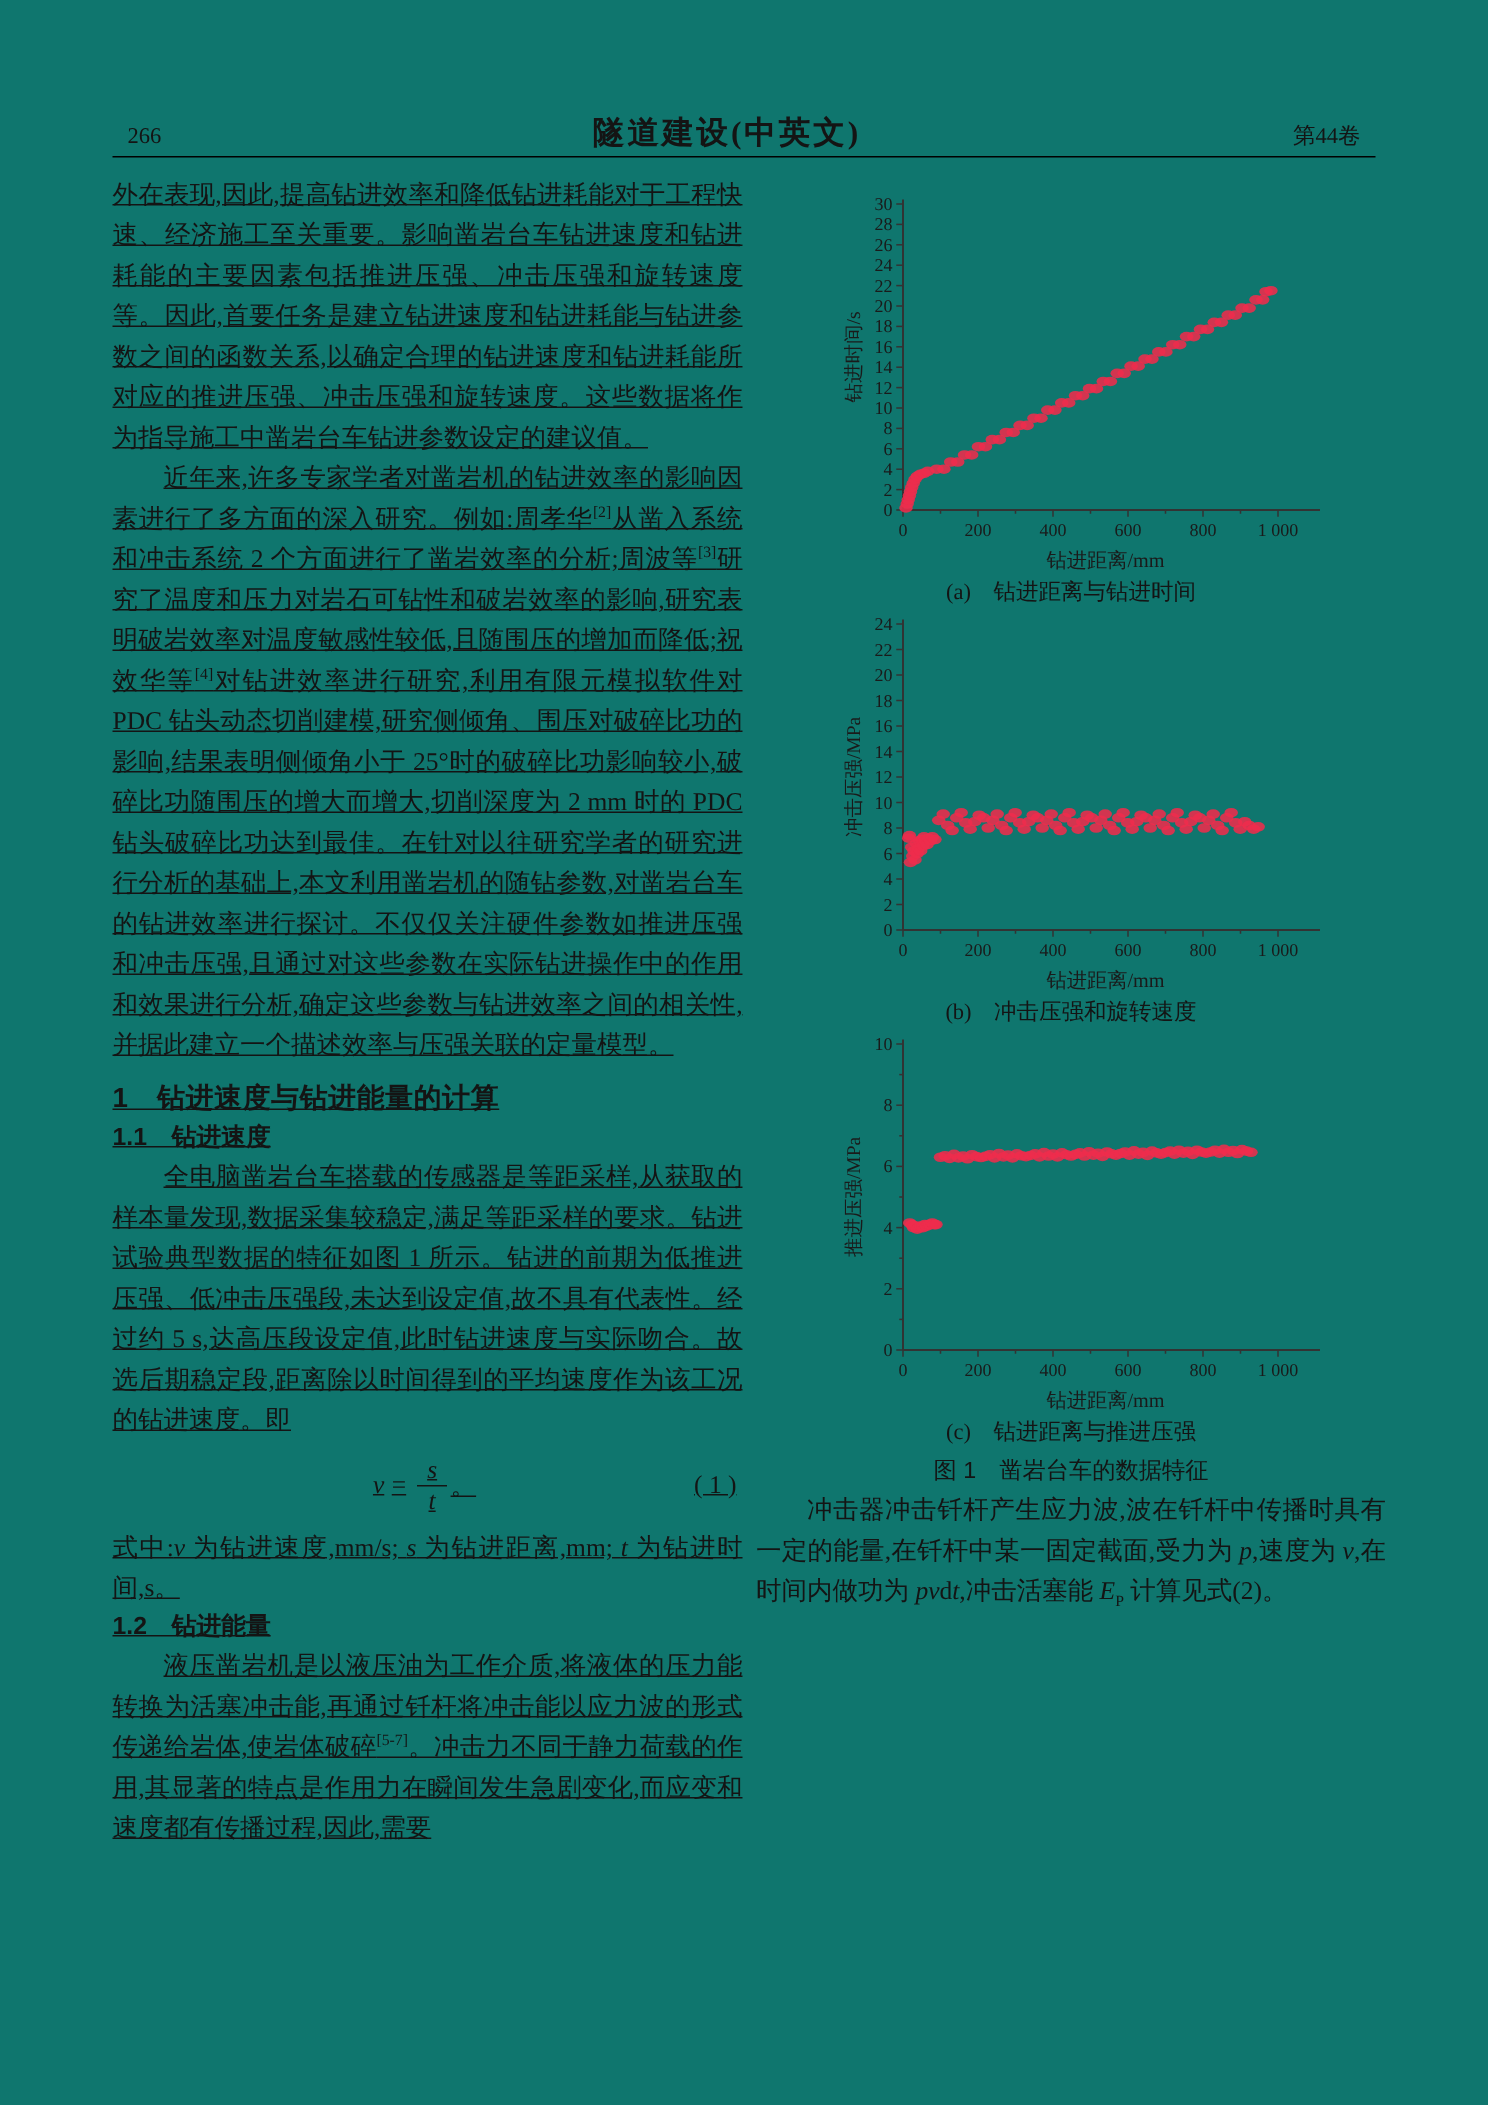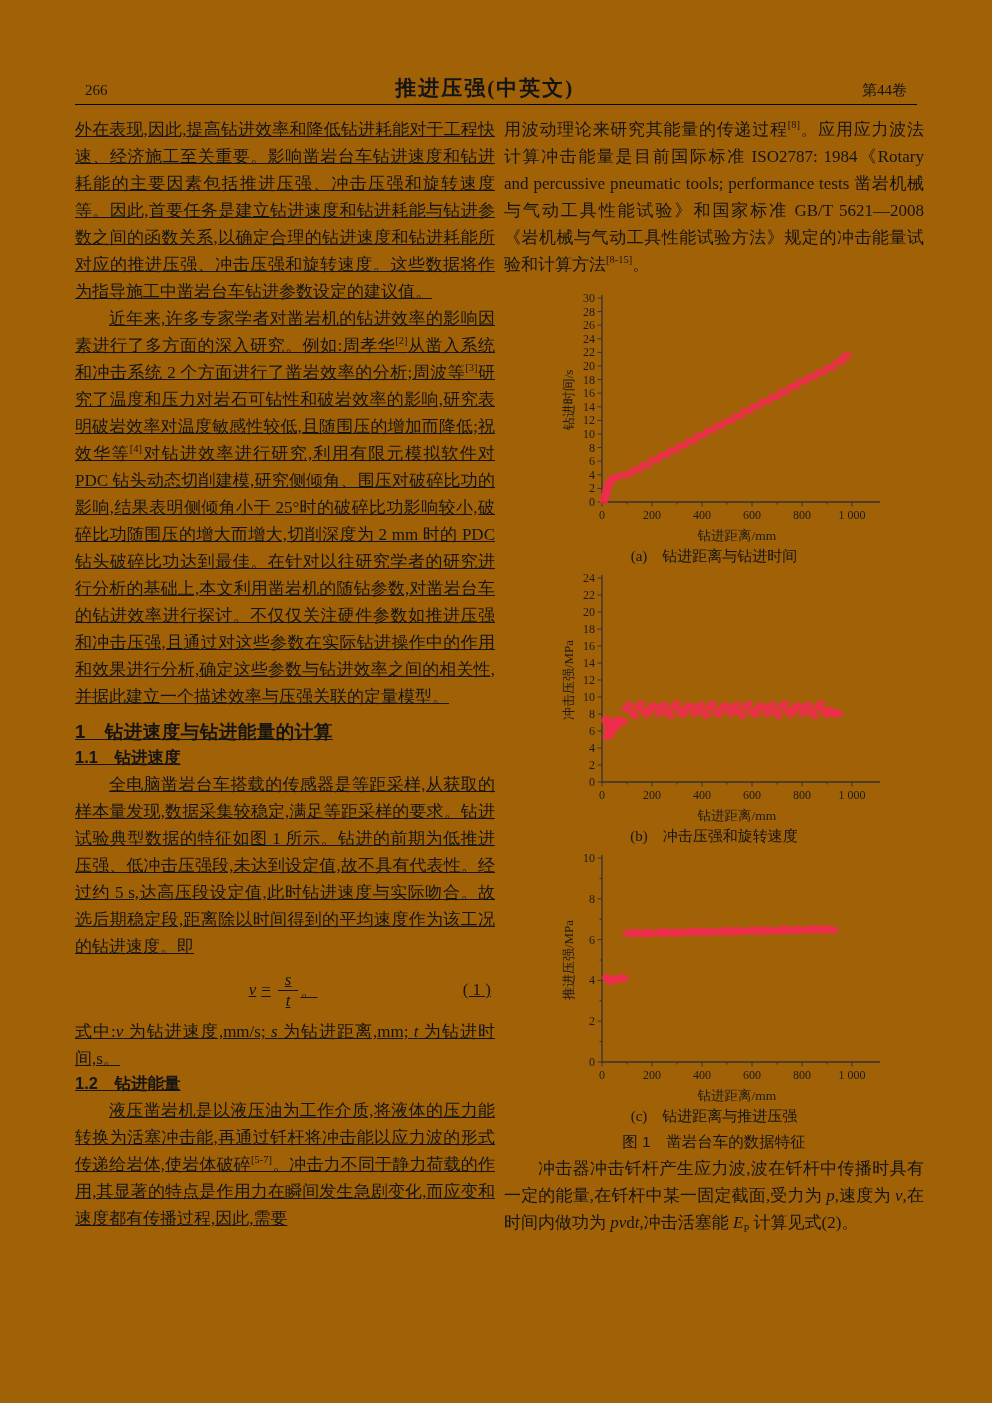"266" .page { background: #a16207 -> #0f766e }
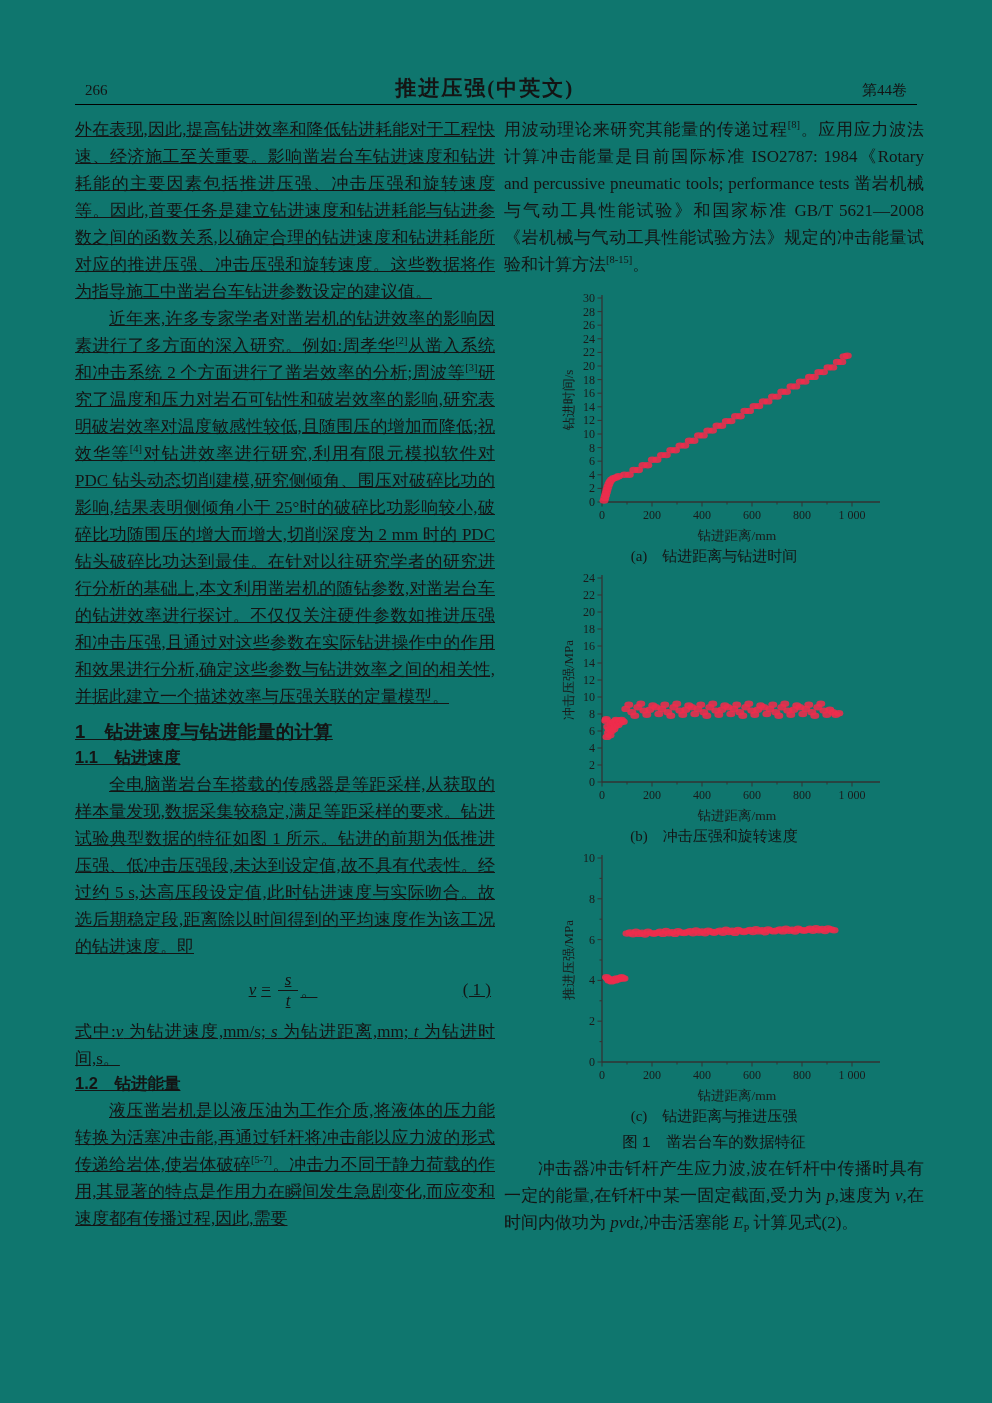"推进压强(中英文)" span.journal-title { text: 推进压强 -> 隧道建设 }
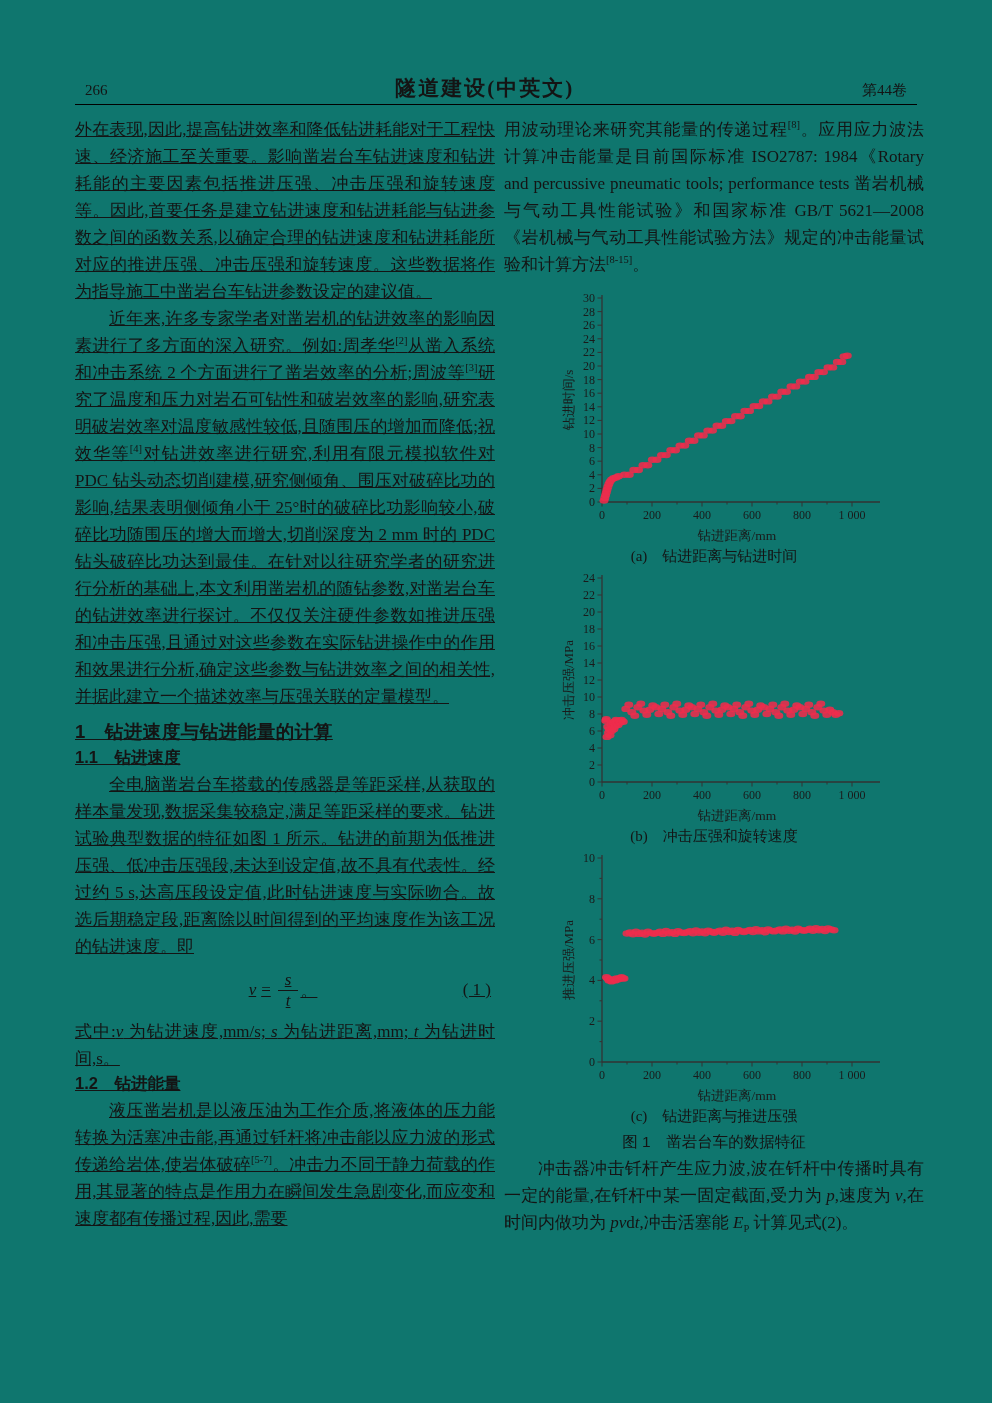"用波动理论来研究其能量的传递过程[8]。应用应力波法计算冲击能量是目前国际标准" p.body { html: <p>用波动理论来研究其能量的传递过程<sup>[8]</sup>。应用应力波法计算冲击能量是目前国际标准 ISO2787: 1984《Rotary and percussive pneumatic tools; performance tests 凿岩机械与气动工具性能试验》和国家标准 GB/T 5621—2008《岩机械与气动工具性能试验方法》规定的冲击能量试验和计算方法<sup>[8-15]</sup>。</p> -> none }
